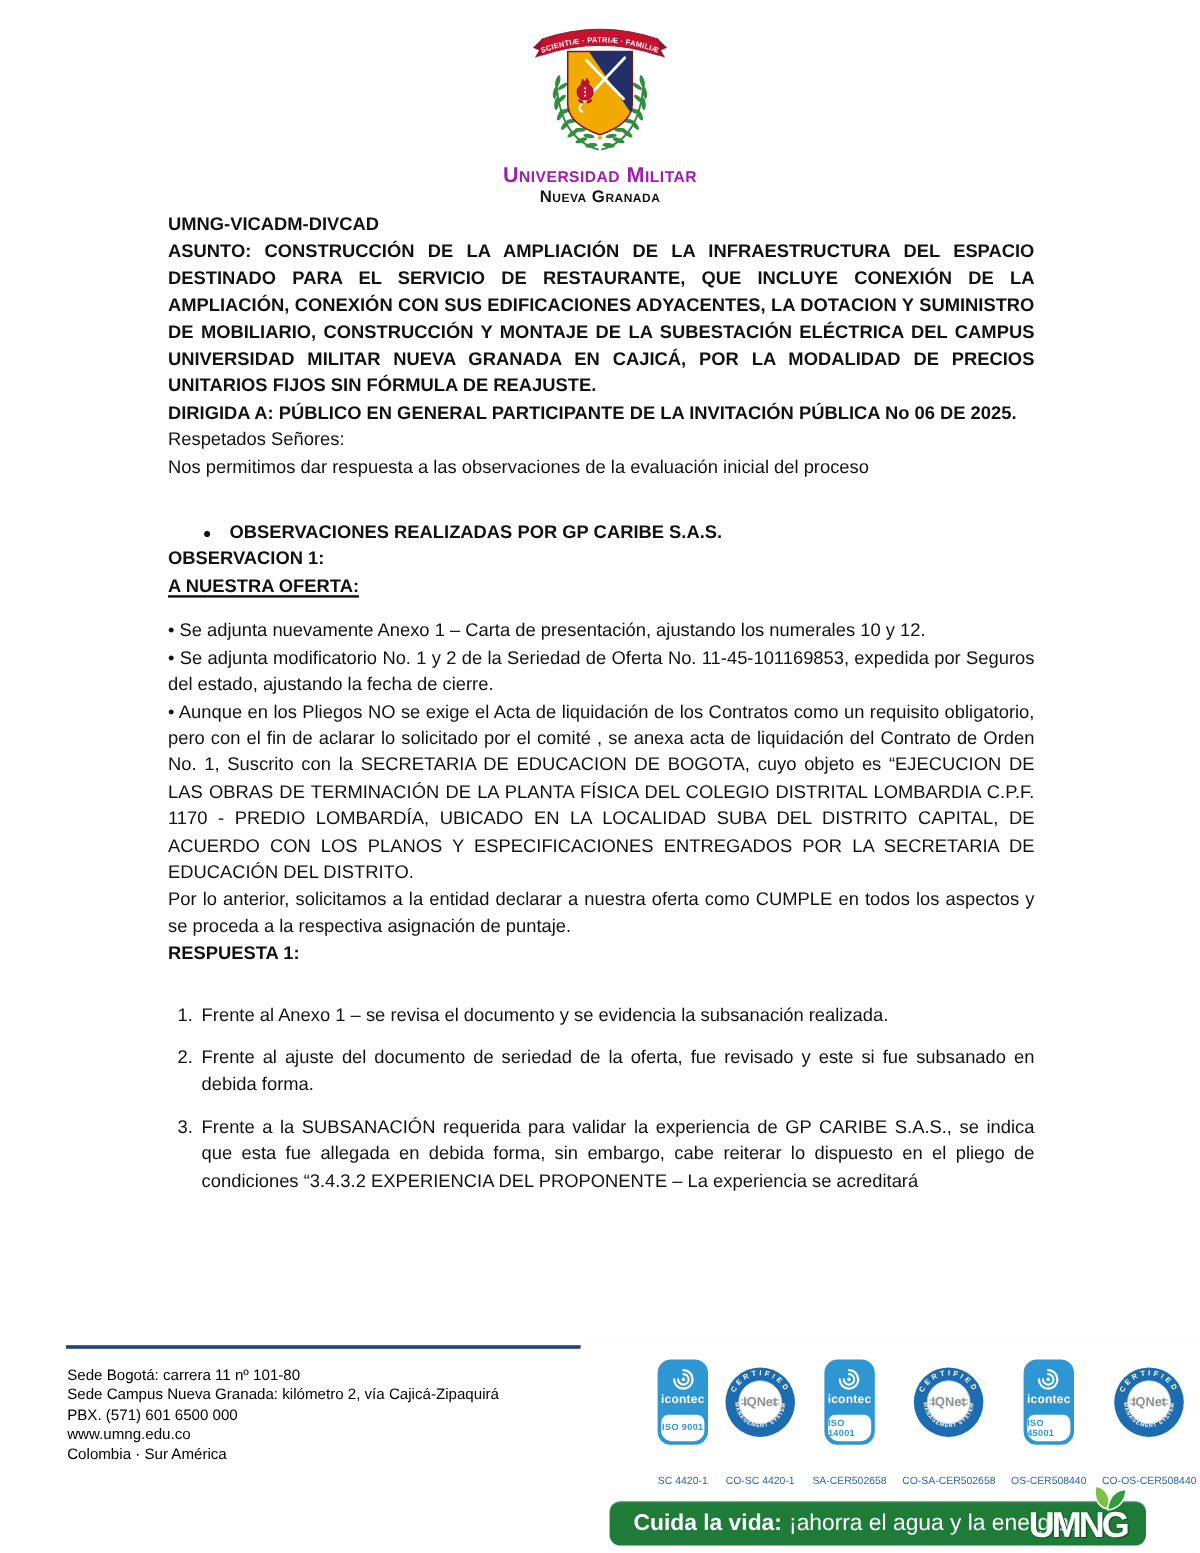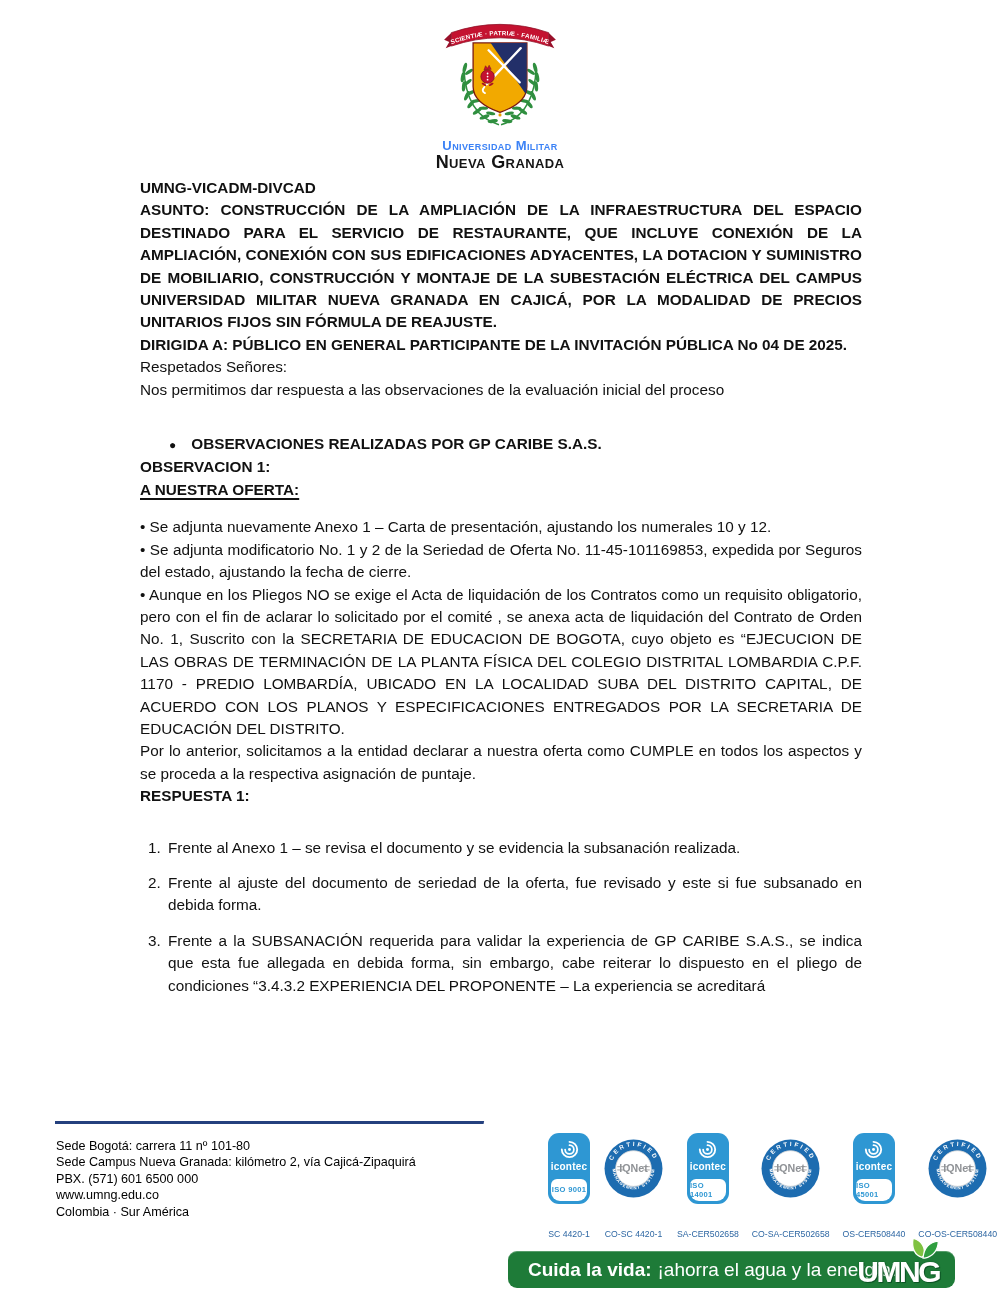"Universidad Militar" .uni-name1 { color: #3b82f6 -> #a21caf; font-size: 13px -> 18px }
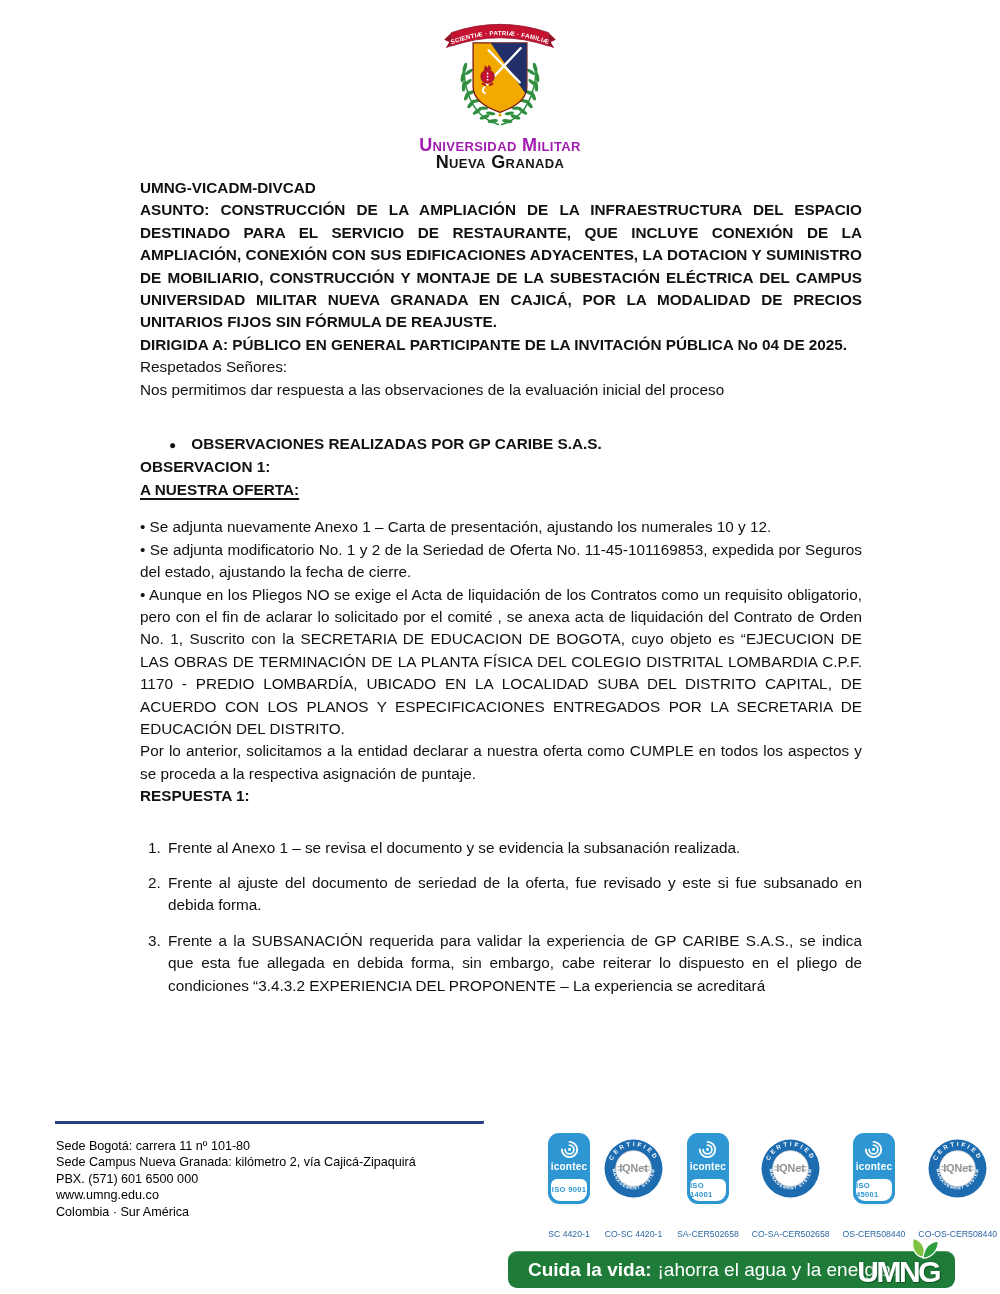"Nueva Granada" .uni-name2 { font-size: 18px -> 14px }
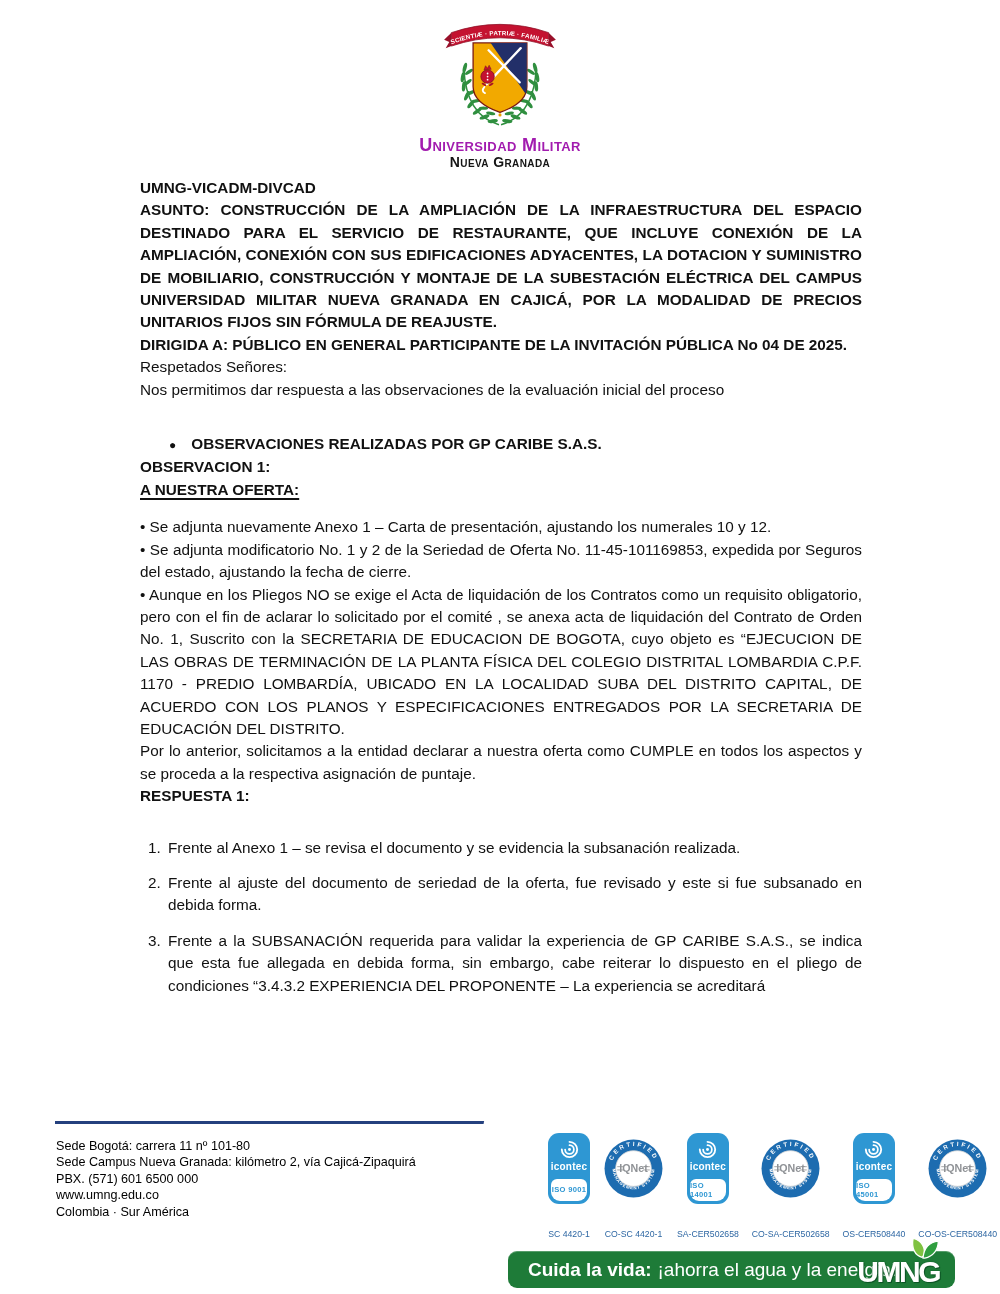"DIRIGIDA A: PÚBLICO EN GENERAL" p.bold { text: 04 -> 06 }
